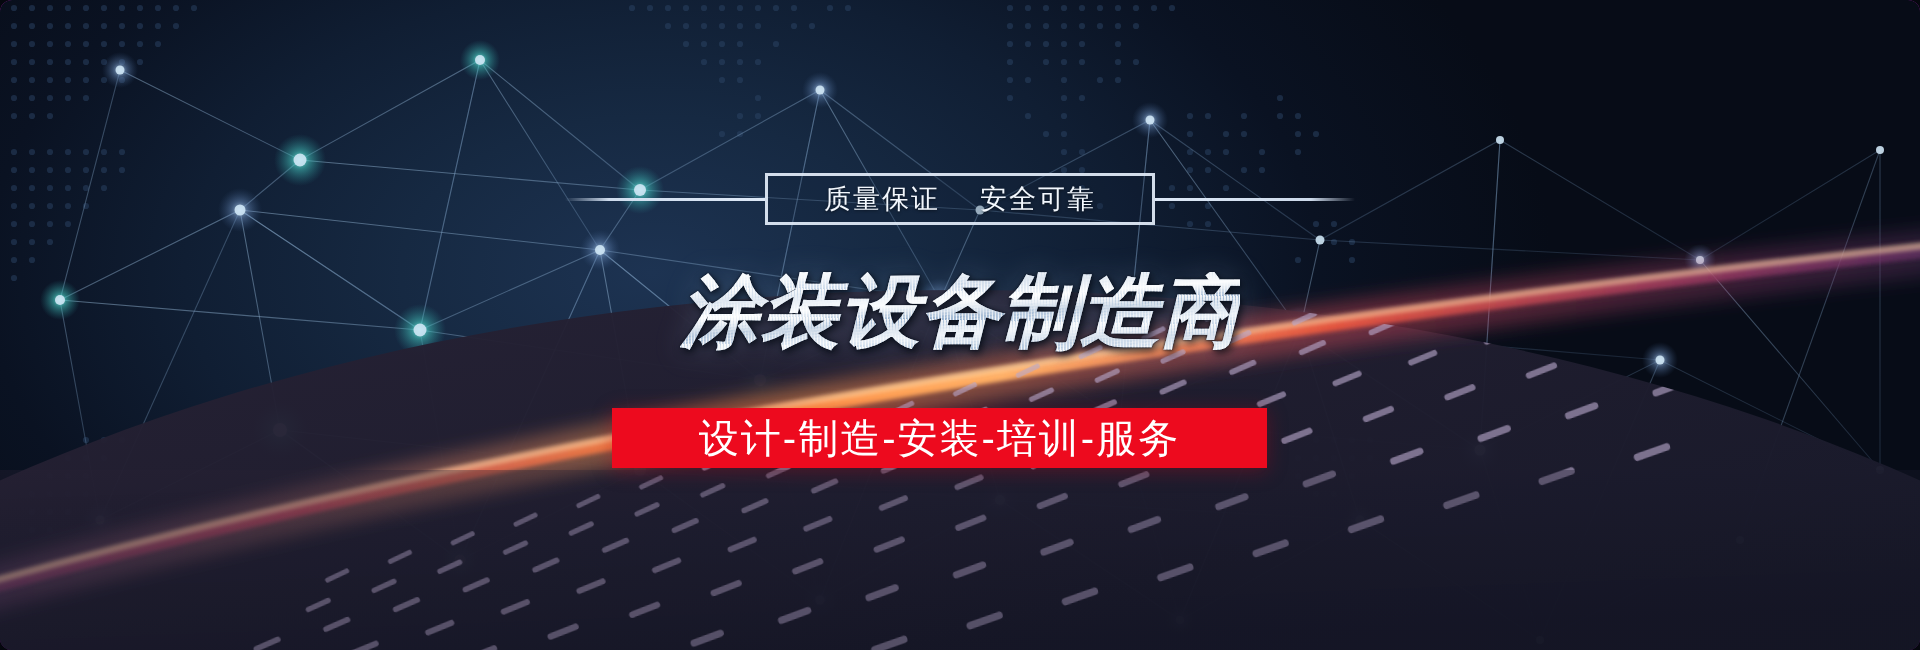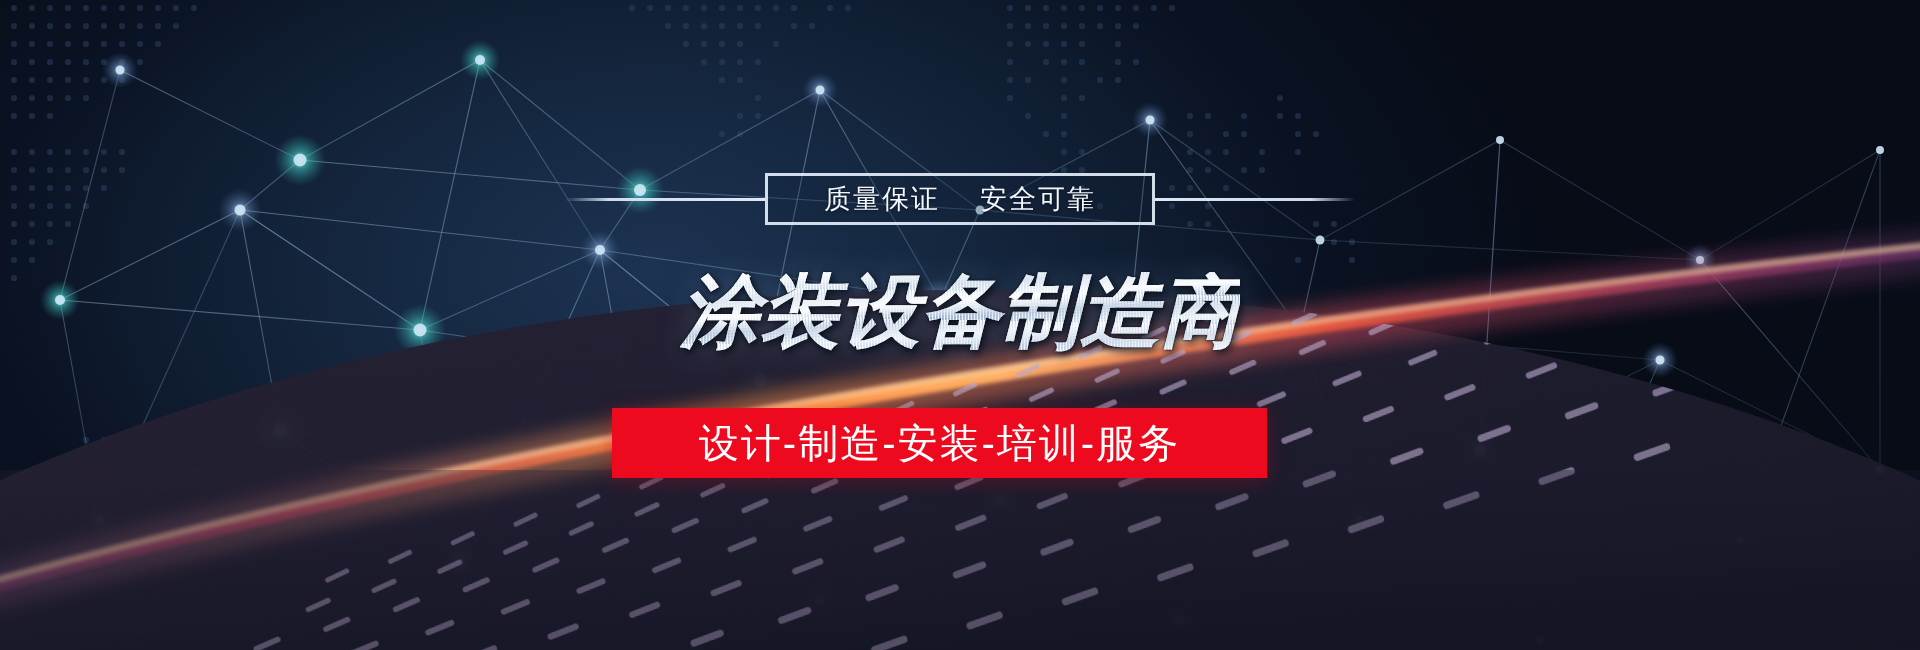"质量保证" .banner { border-radius: none -> 12px }
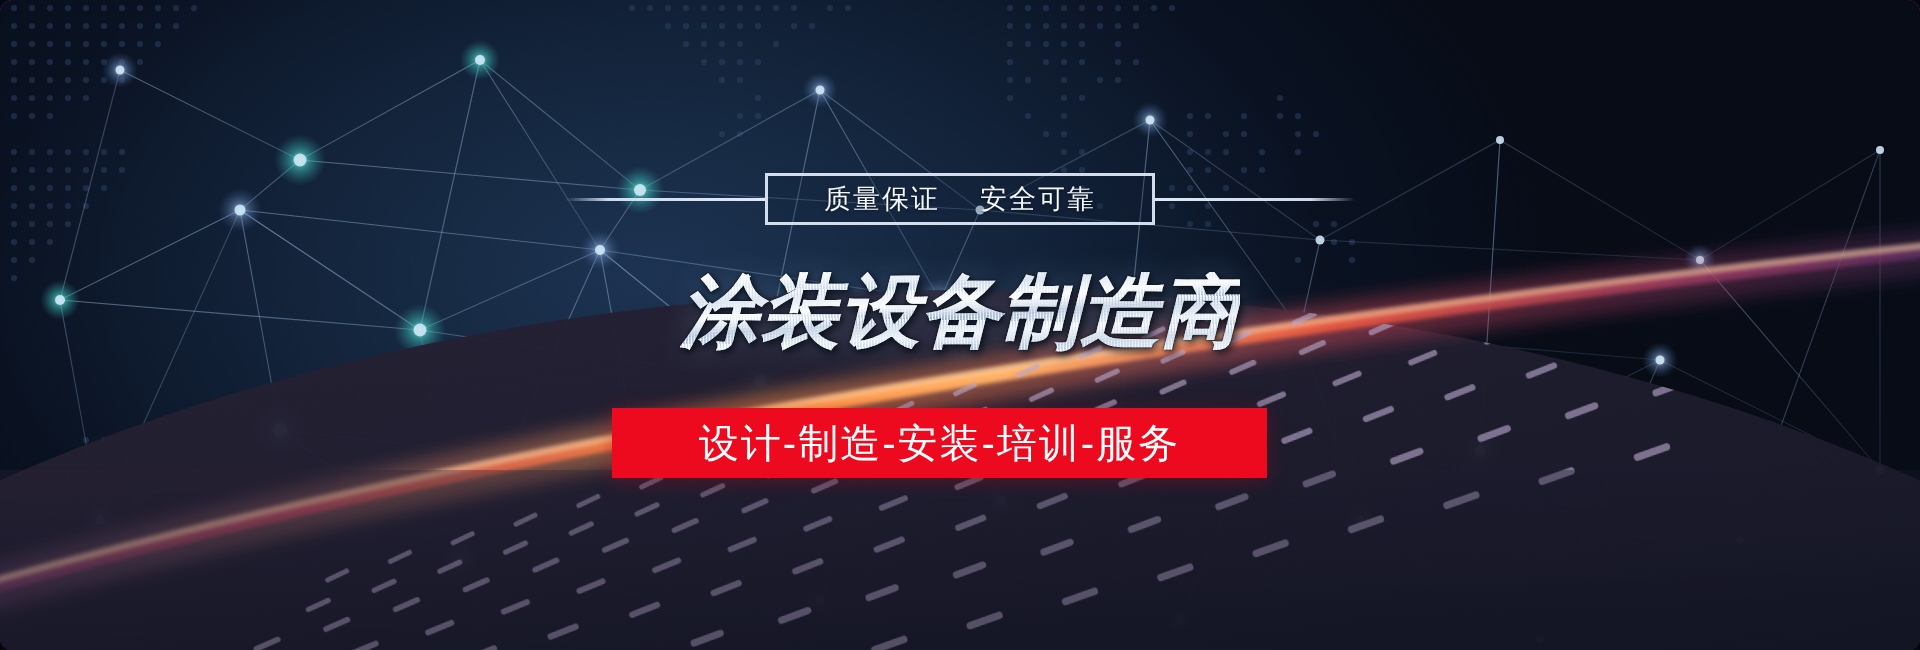"设计-制造-安装-培训-服务" .red-banner { height: 70px -> 60px }
